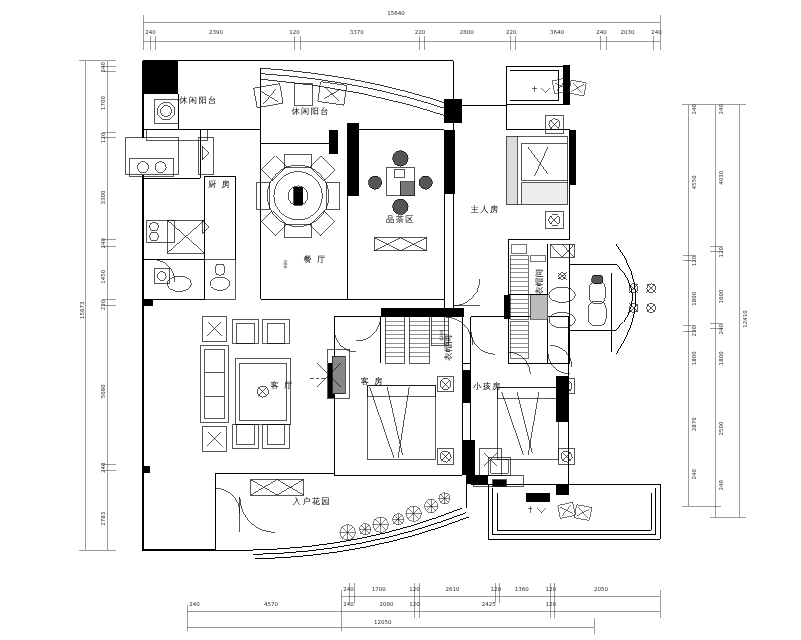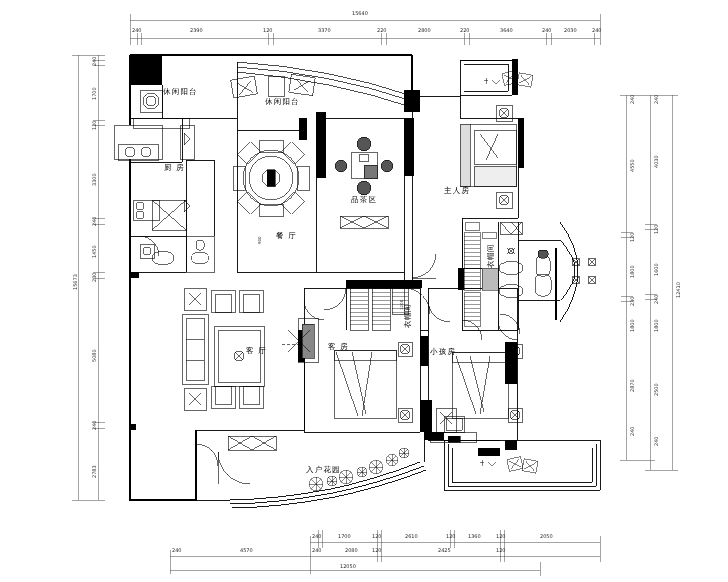"厨 房" div.roomlbl { left: 164px -> 189px }
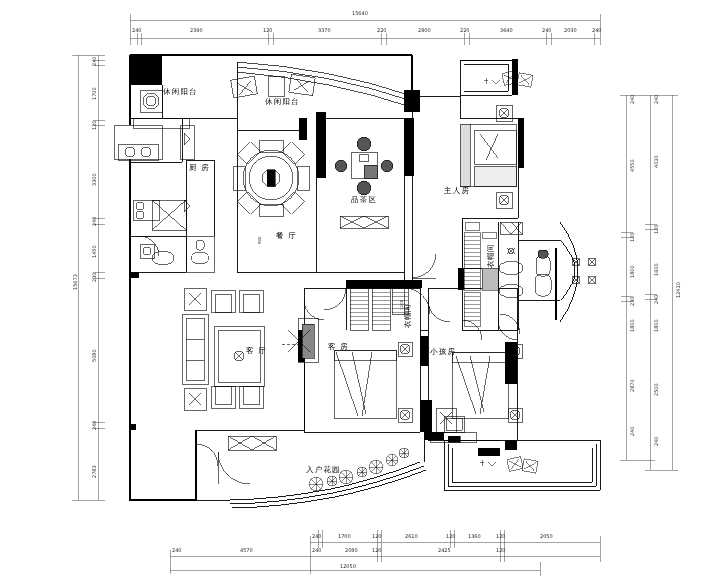"主人房" div.roomlbl { margin-left: 16px -> none }
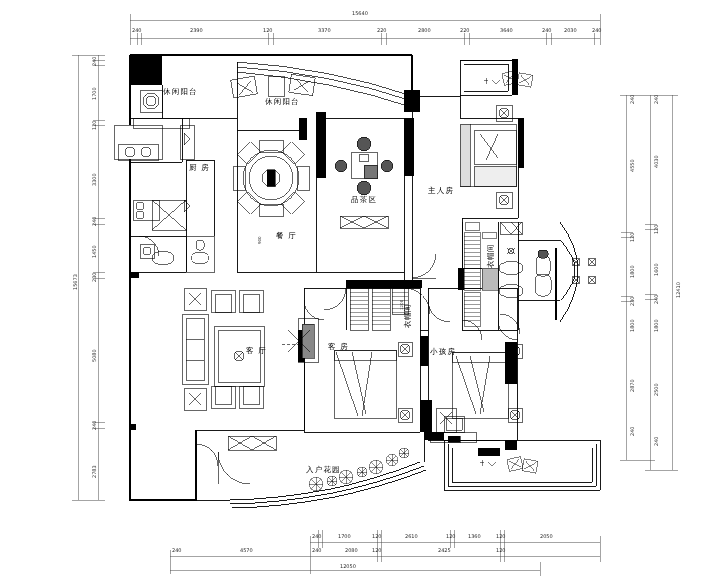"入户花园" div.roomlbl { margin-left: 40px -> none; top: 466px -> 452px }
